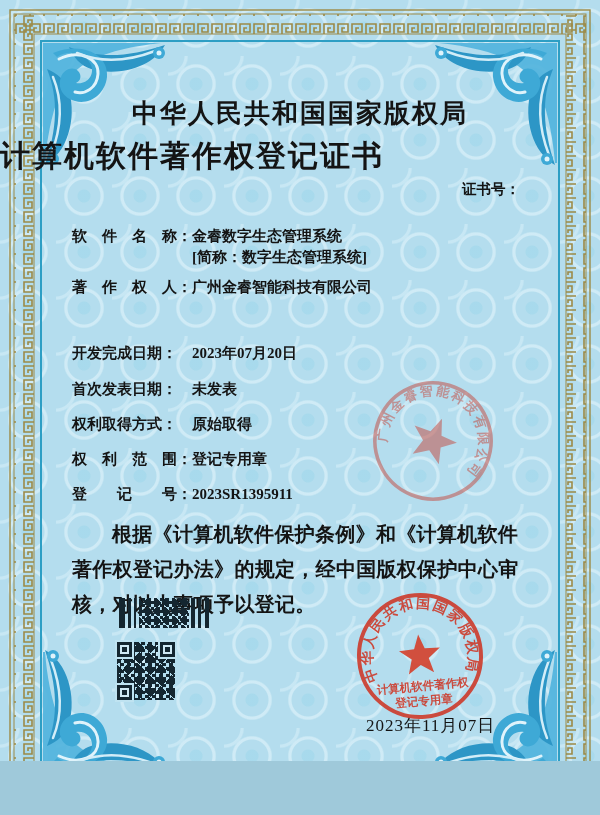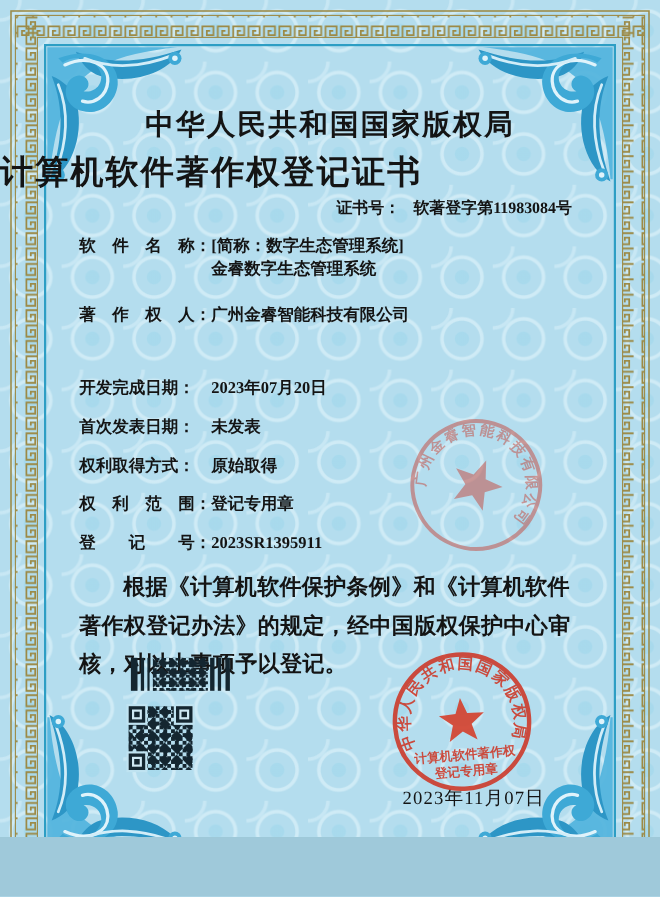"软著登字第11983084号" span { html: <span>软著登字第11983084号</span> -> none }
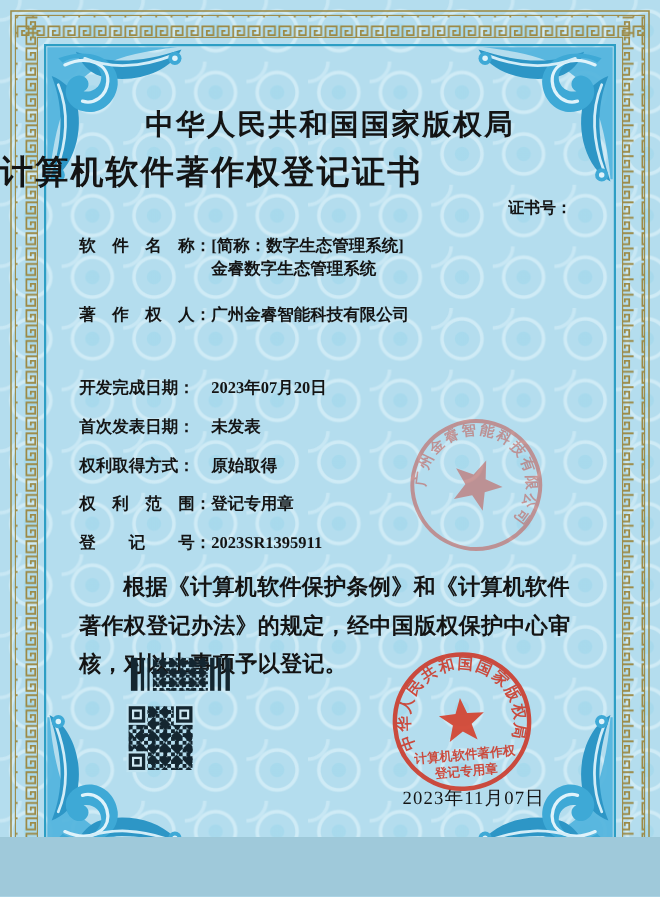"软 件 名 称：" .r1 { top: 214px -> 226px }
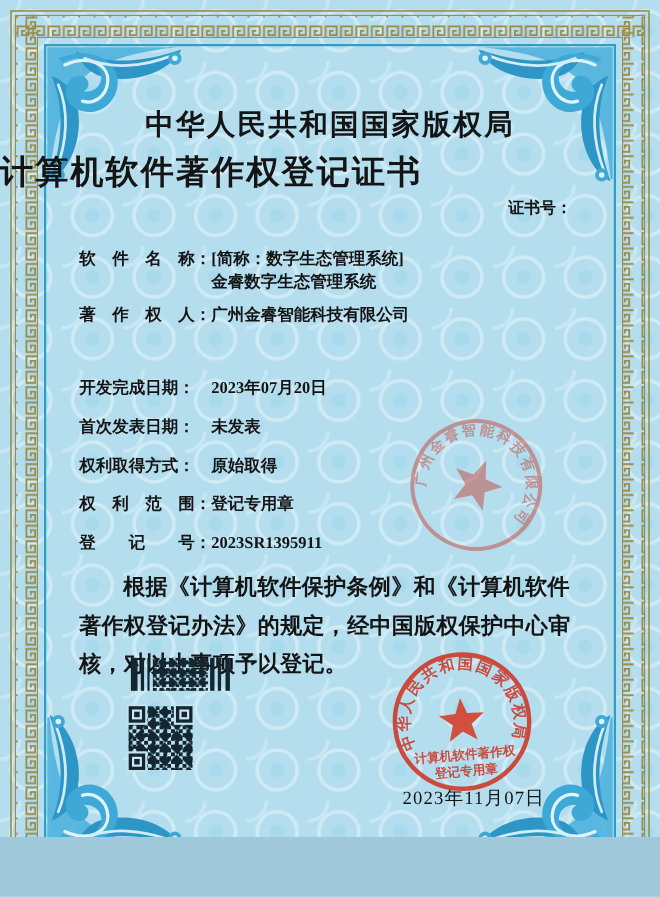"[简称：数字生态管理系统]" div { order: before "金睿数字生态管理系统" -> after "金睿数字生态管理系统" }
